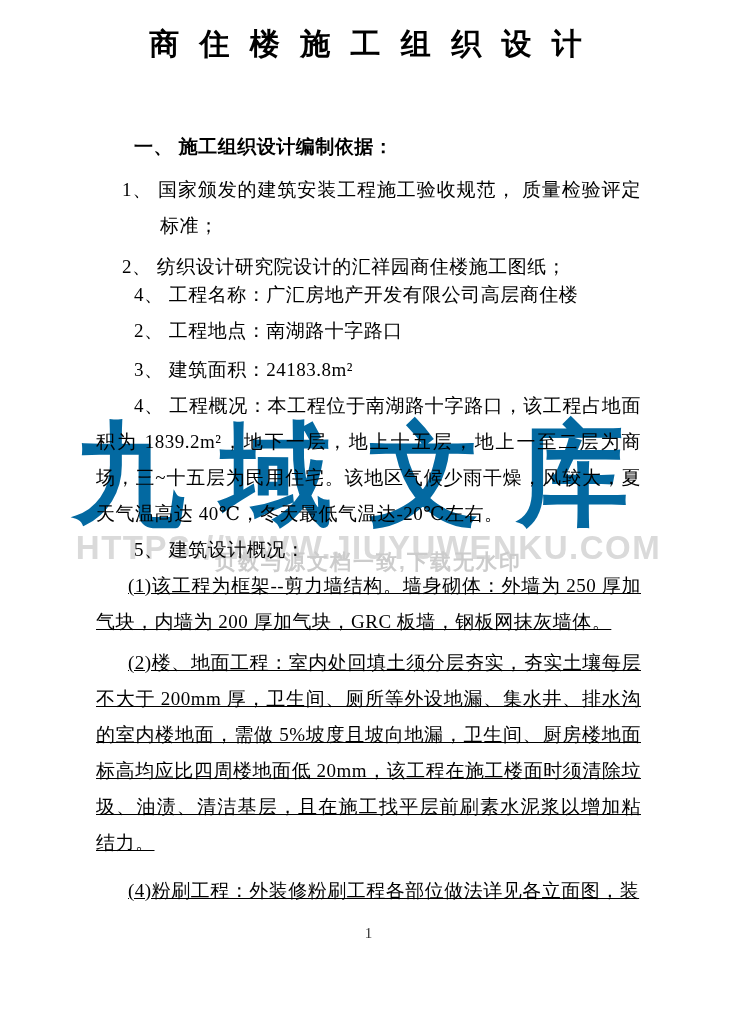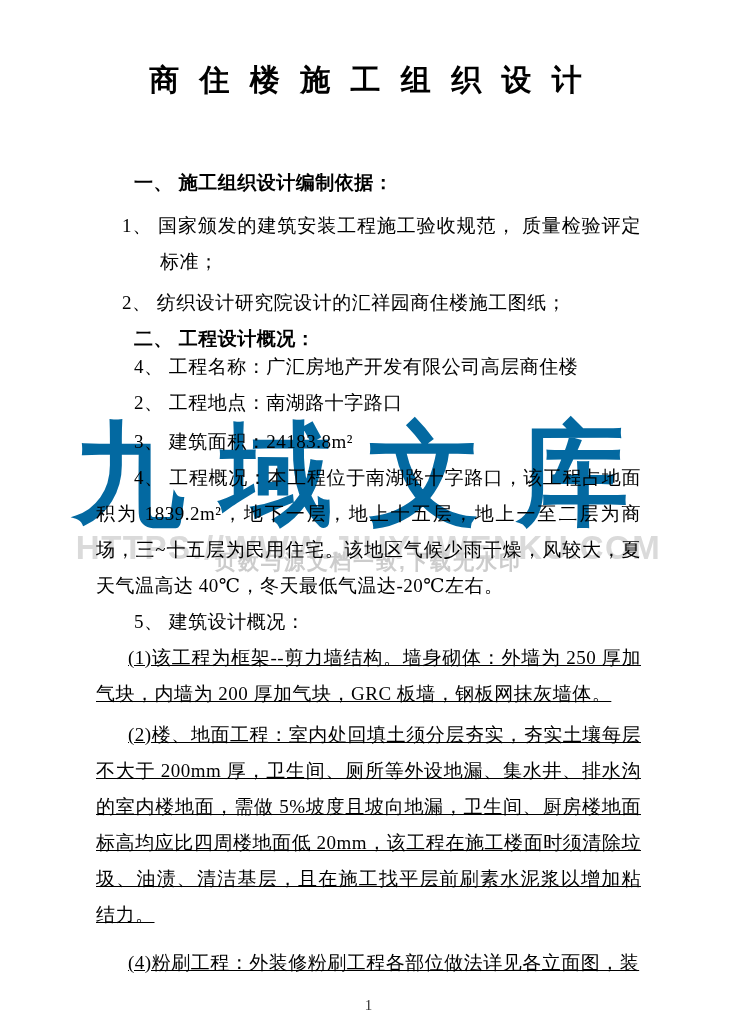"商 住 楼 施 工" .doc-title { padding-top: 62px -> 26px }
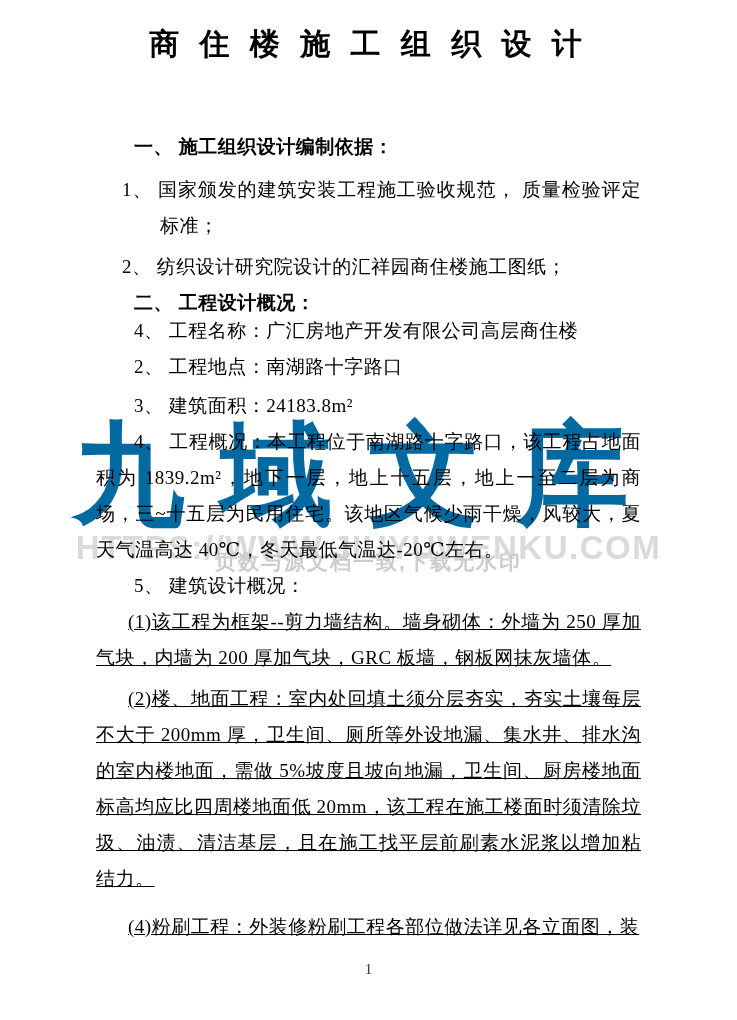"二、 工程设计概况：" p.heading { html: <p>二、 工程设计概况：</p> -> none }
